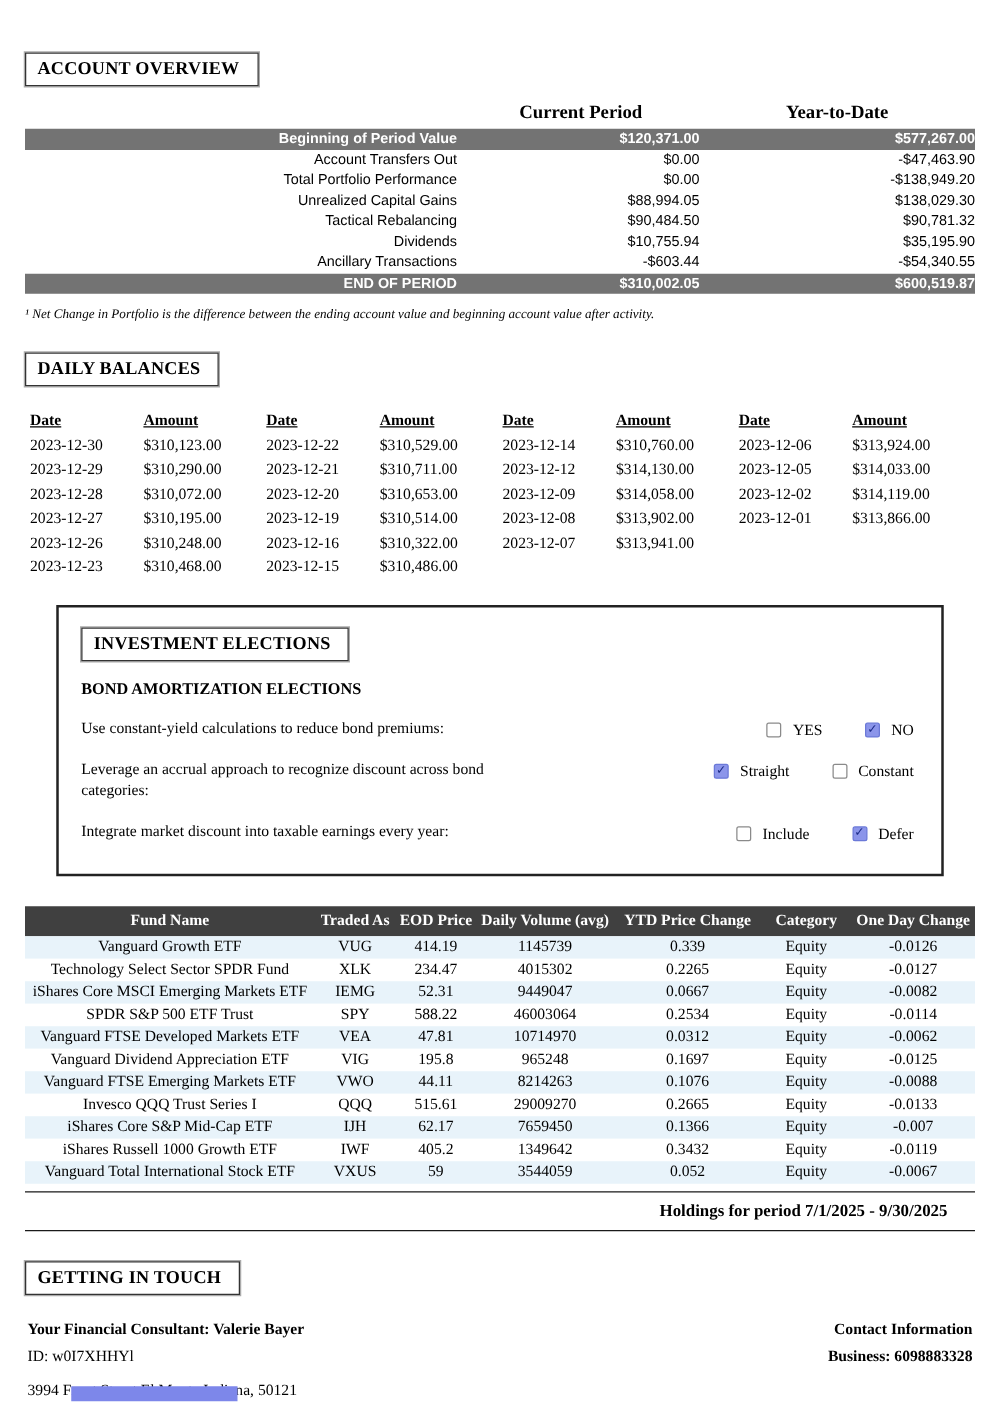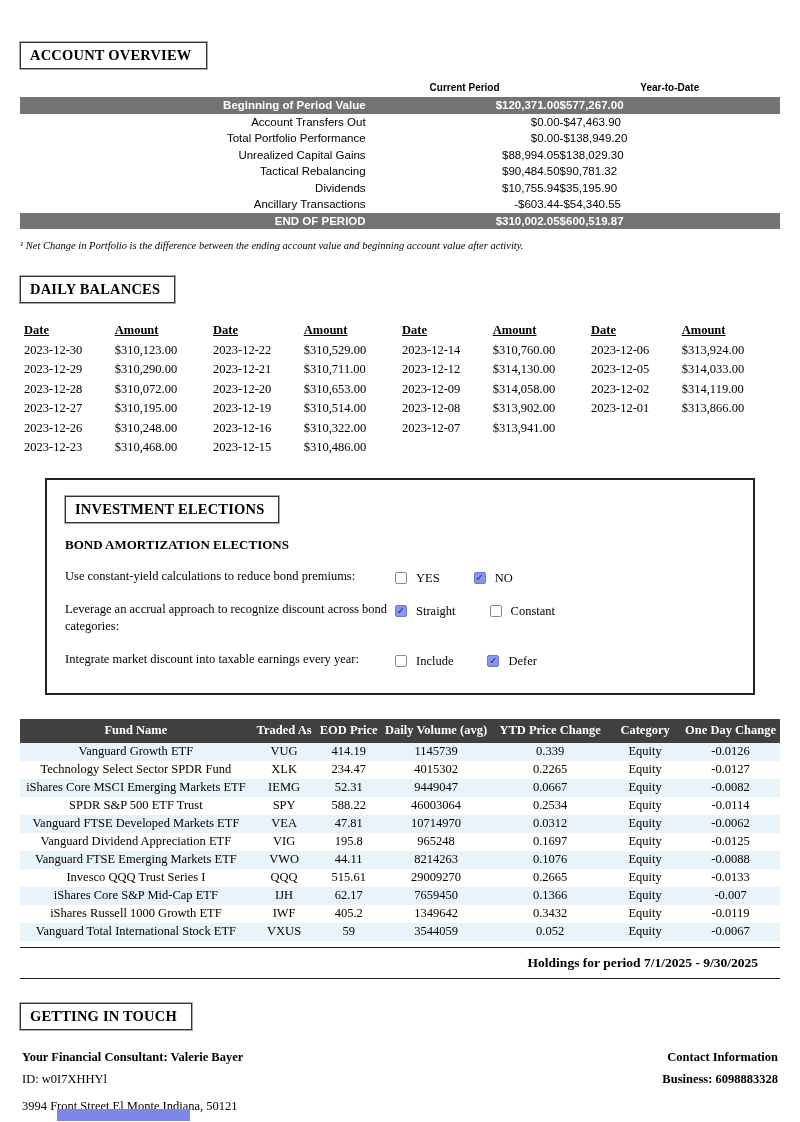"Current Period" .ov-head { font-family: Liberation Sans, sans-serif -> Liberation Serif, serif; font-size: 10px -> 15px }
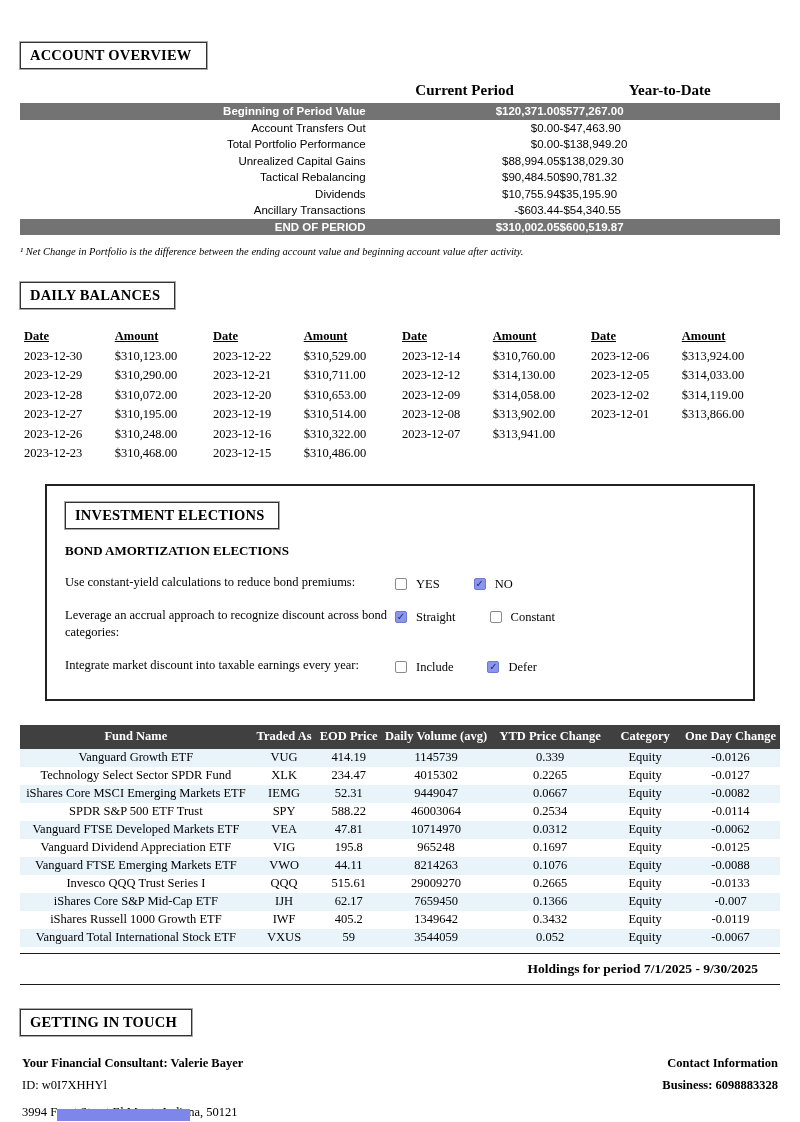"$577,267.00" .ov-row .y { text-align: left -> right }
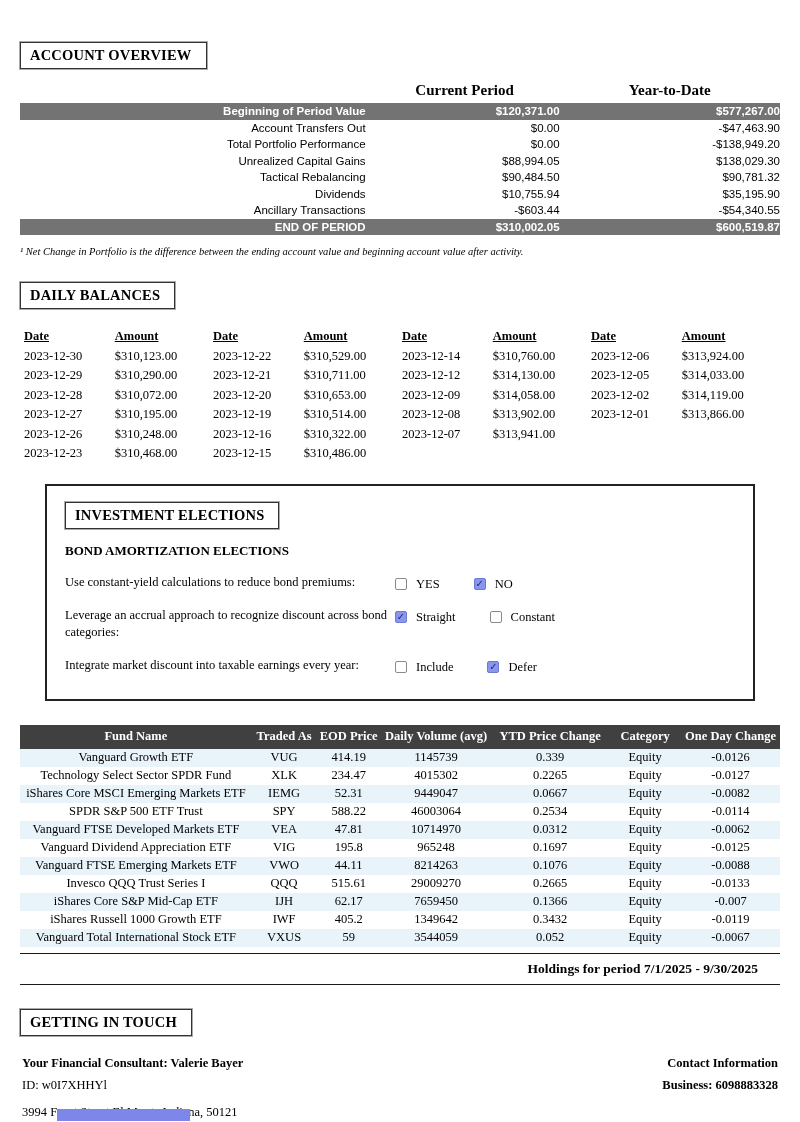"YES" .q-opts { justify-content: flex-start -> flex-end }
